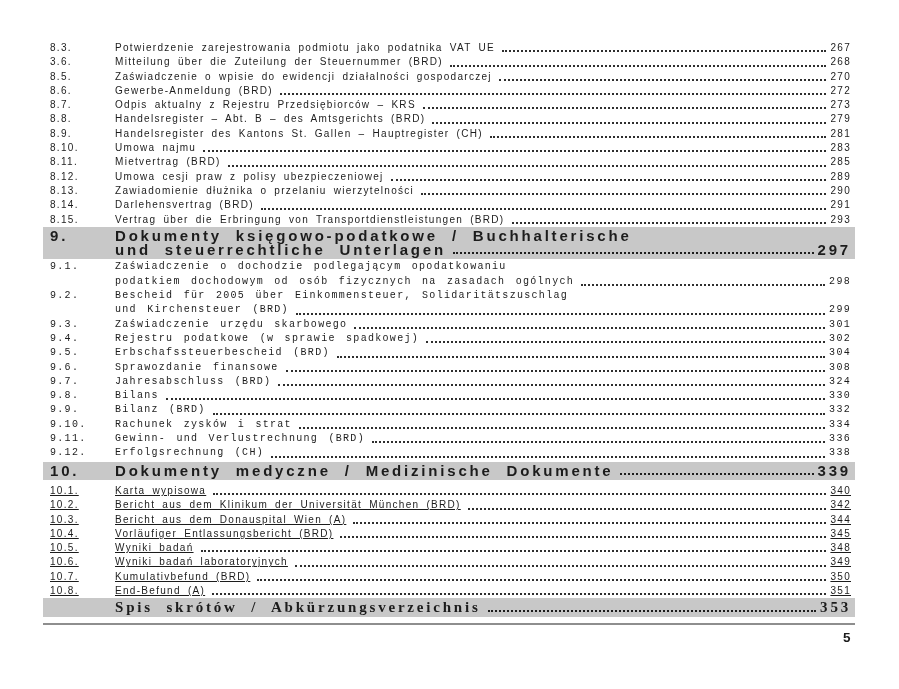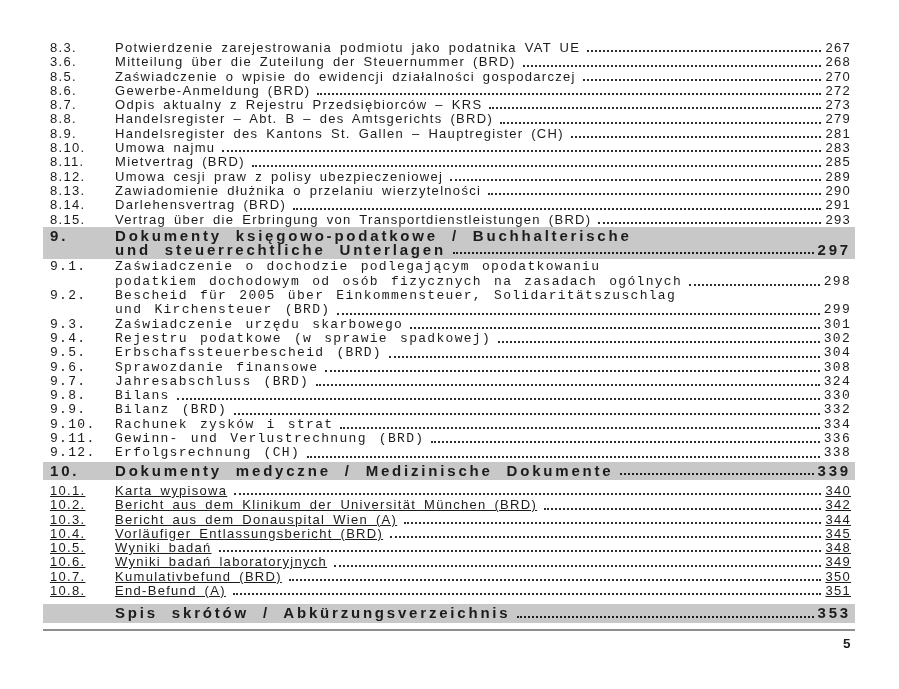"8.3." .row { font-size: 13px -> 10px }
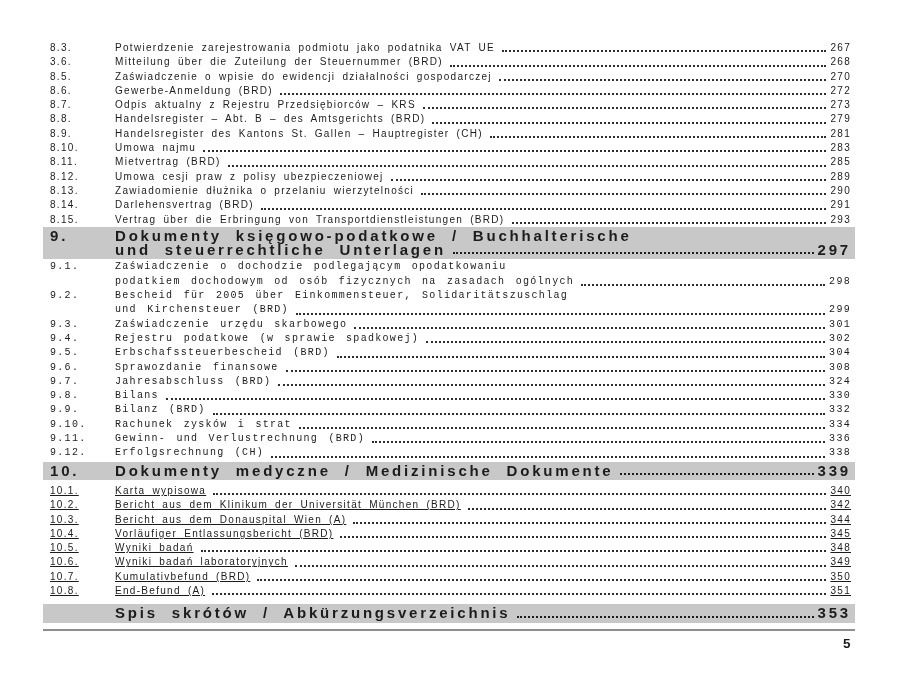"Spis skrótów / Abkürzungsverzeichnis" #abbreviations-header { font-family: none -> Liberation Serif, serif; margin-top: 6px -> 0 }
